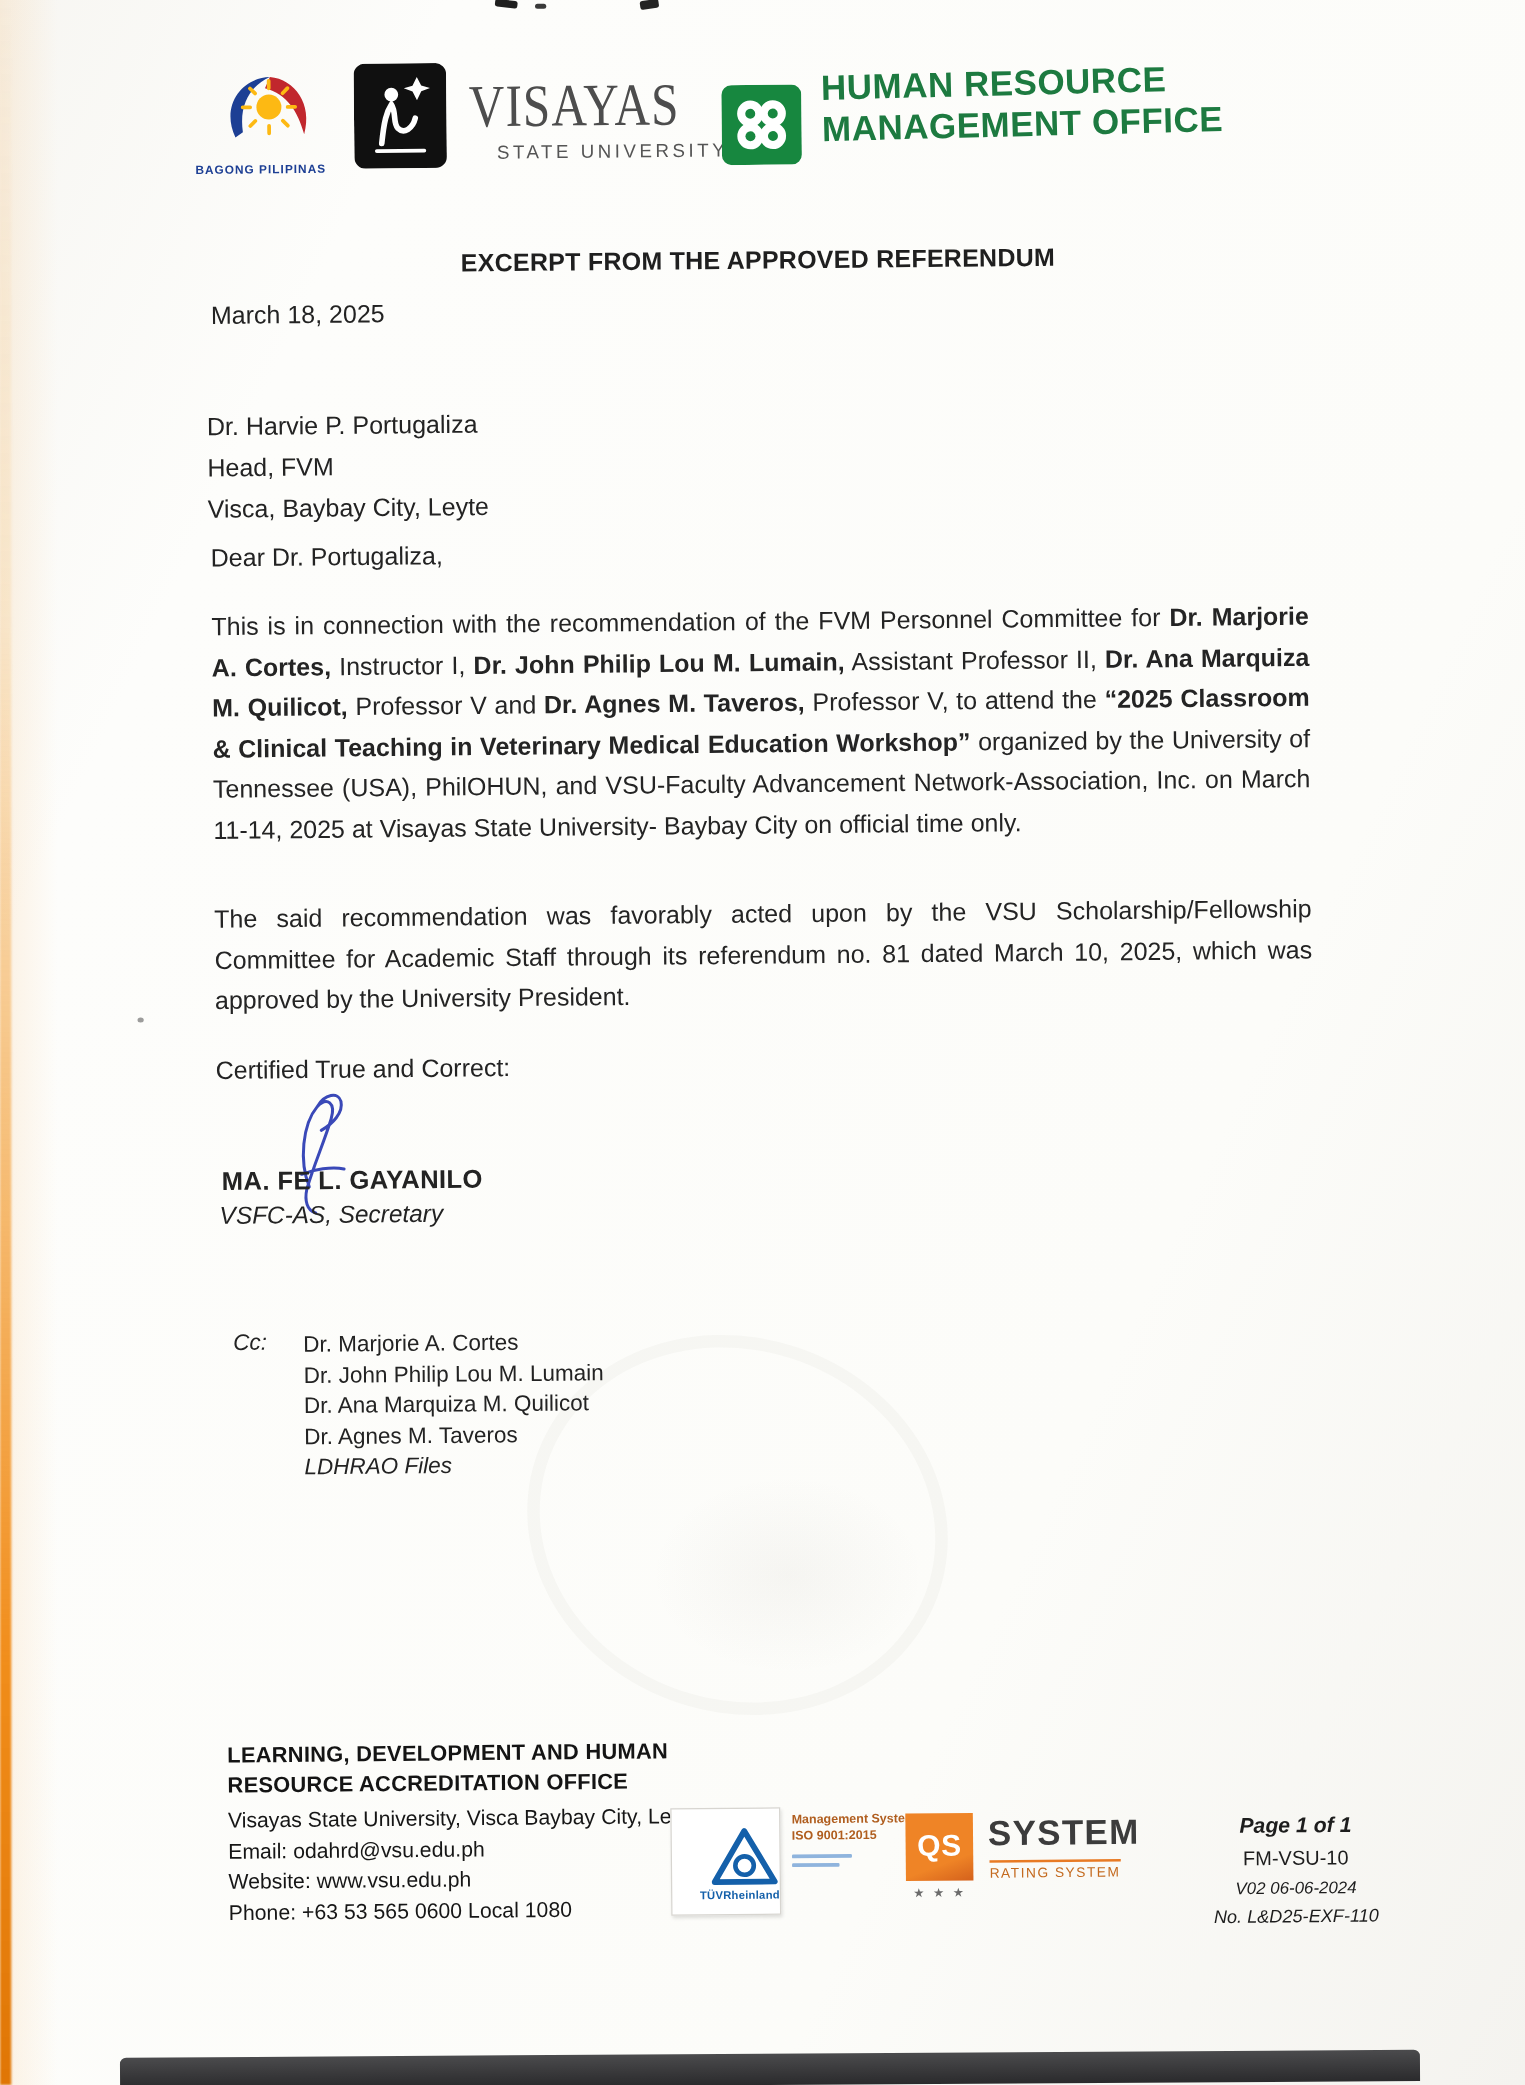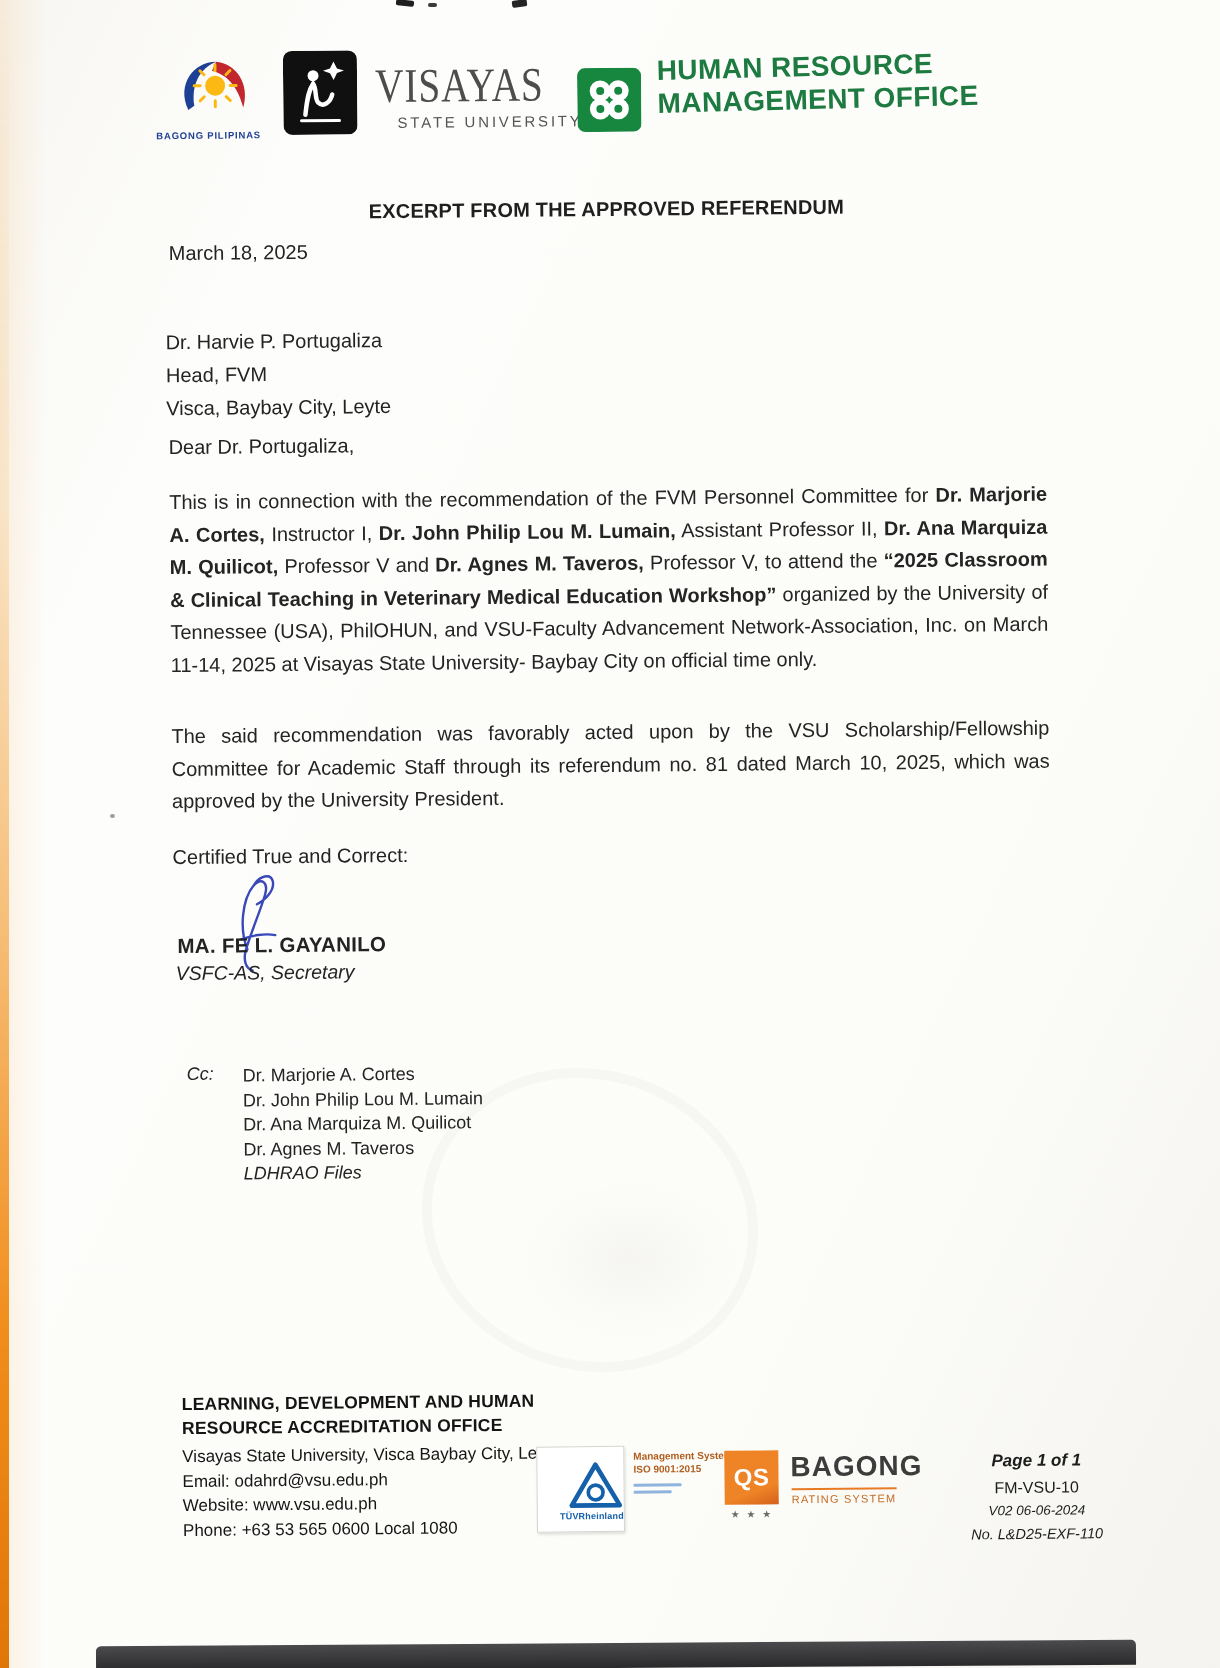"BAGONG" div.qs-name { text: BAGONG -> SYSTEM }
